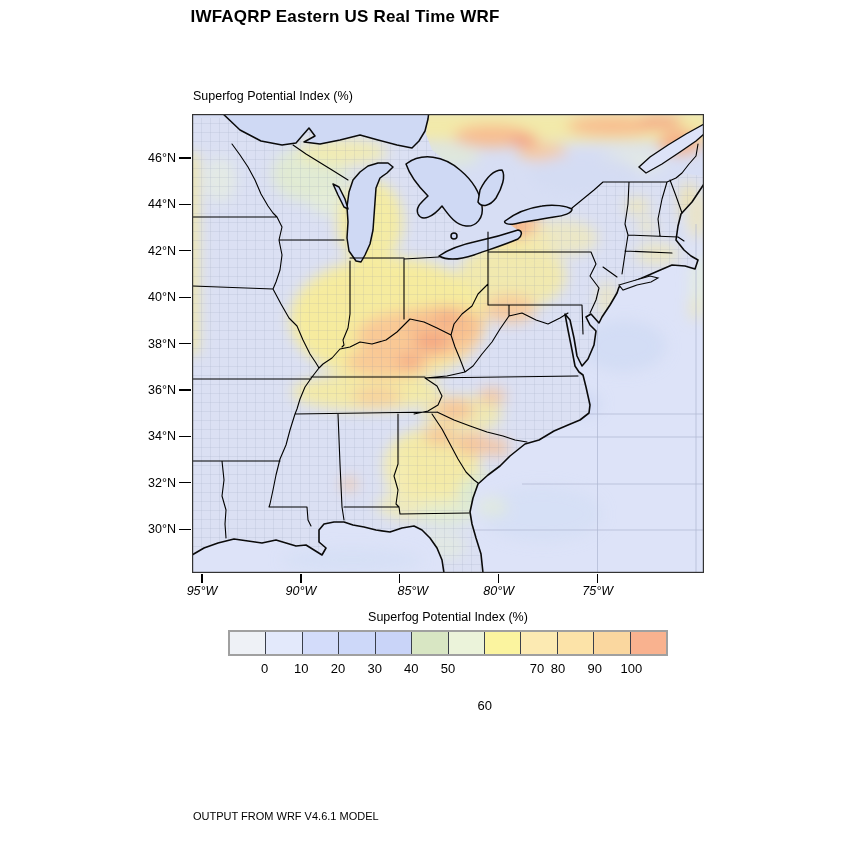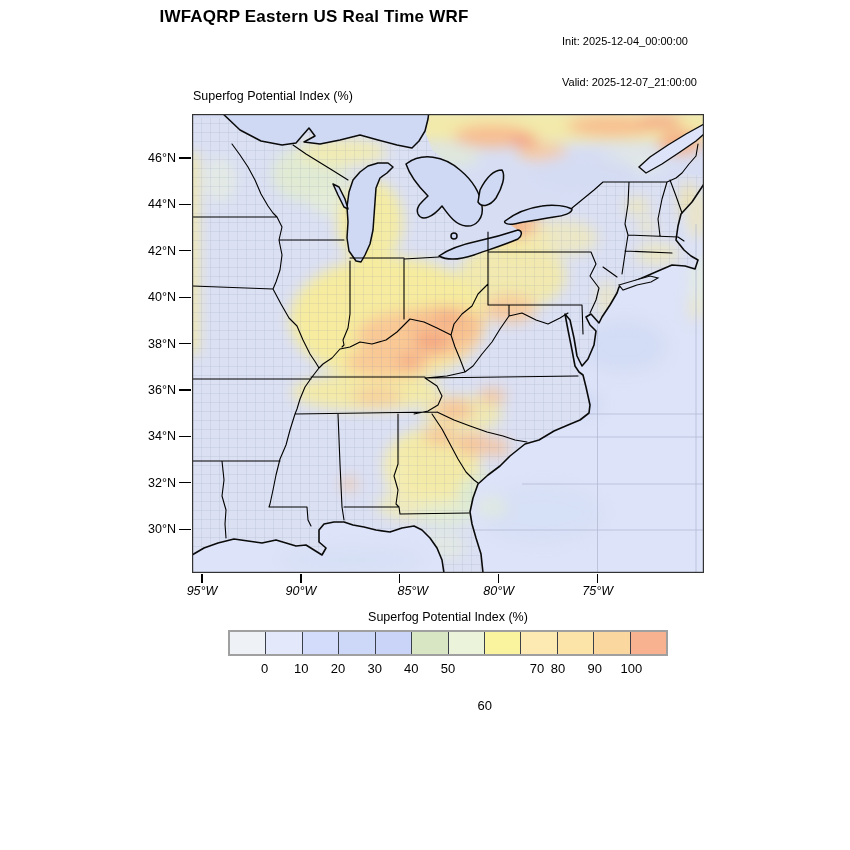"IWFAQRP Eastern US Real Time" .title { left: 112px -> 143px }
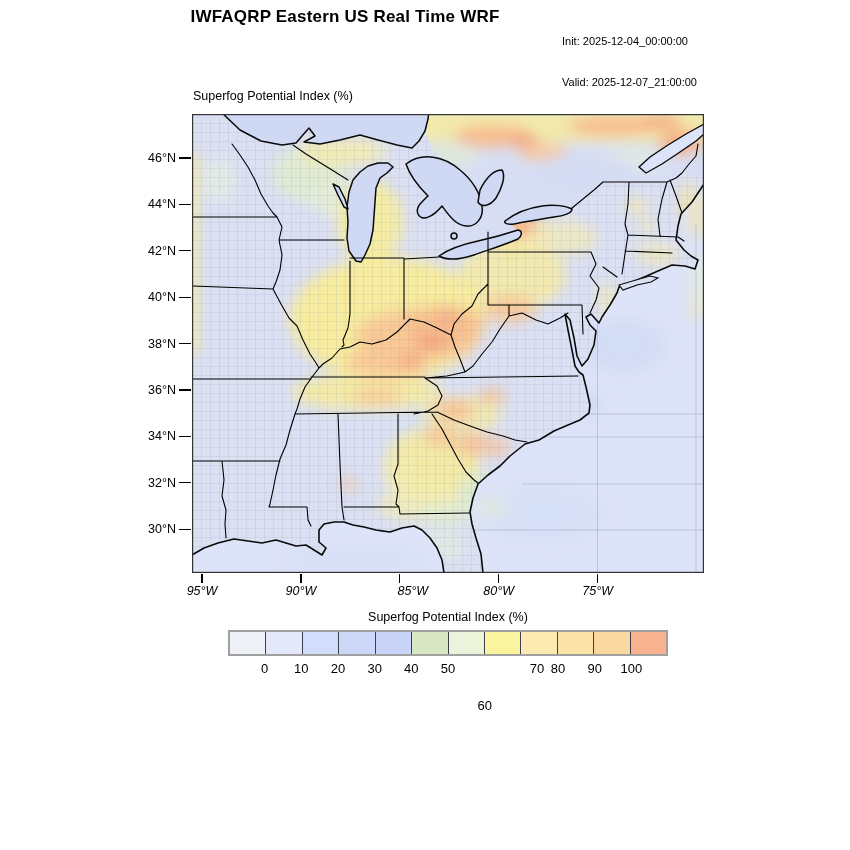"Init: 2025-12-04_00:00:00" div.stamp { html: <div> <div>Init: 2025-12-04_00:00:00</div> <div>Valid: 2025-12-07_21:00:00</div> </div> -> none }
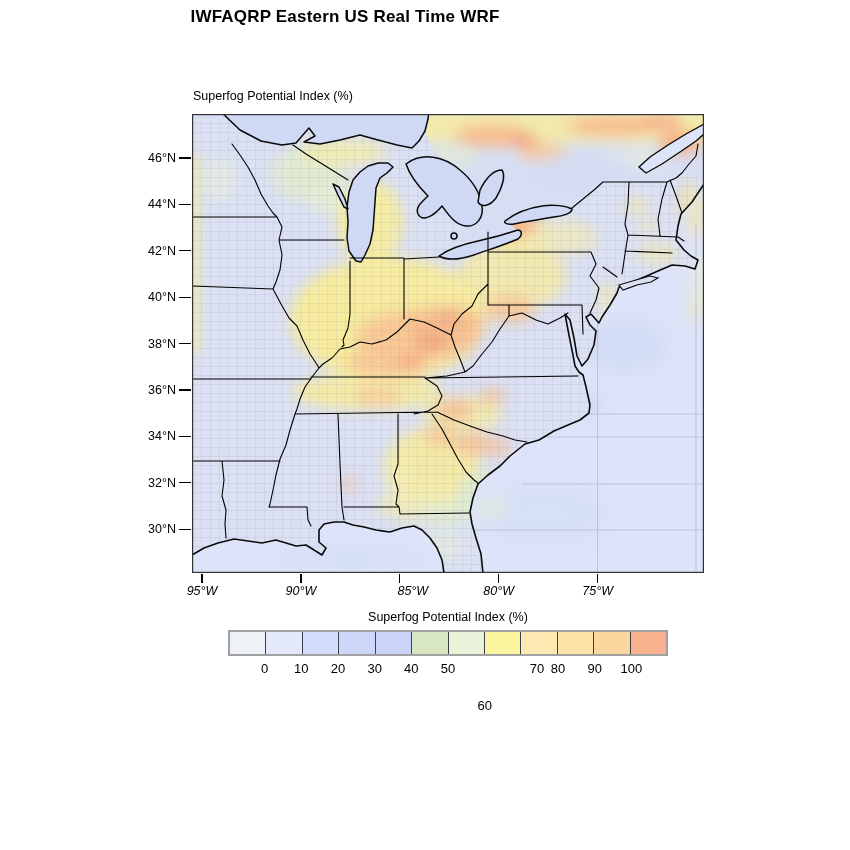"OUTPUT FROM WRF V4.6.1 MODEL" div { html: none -> <div>OUTPUT FROM WRF V4.6.1 MODEL</div> }
